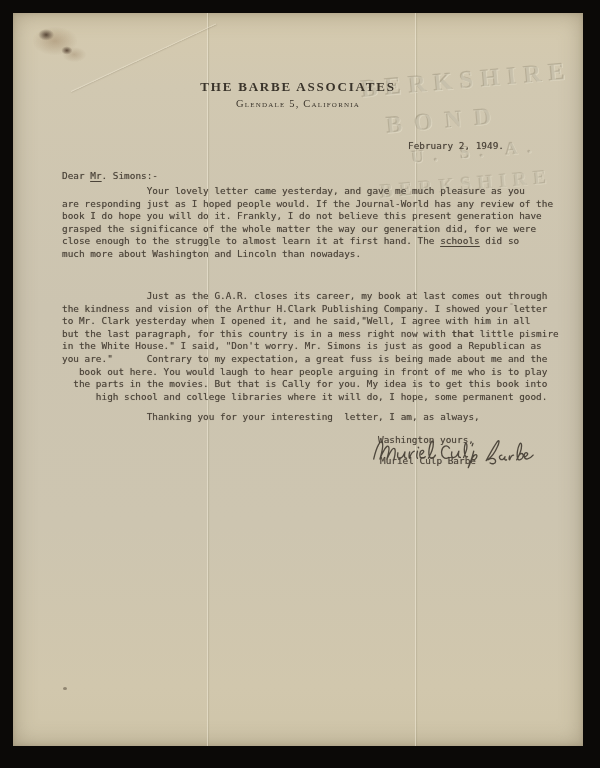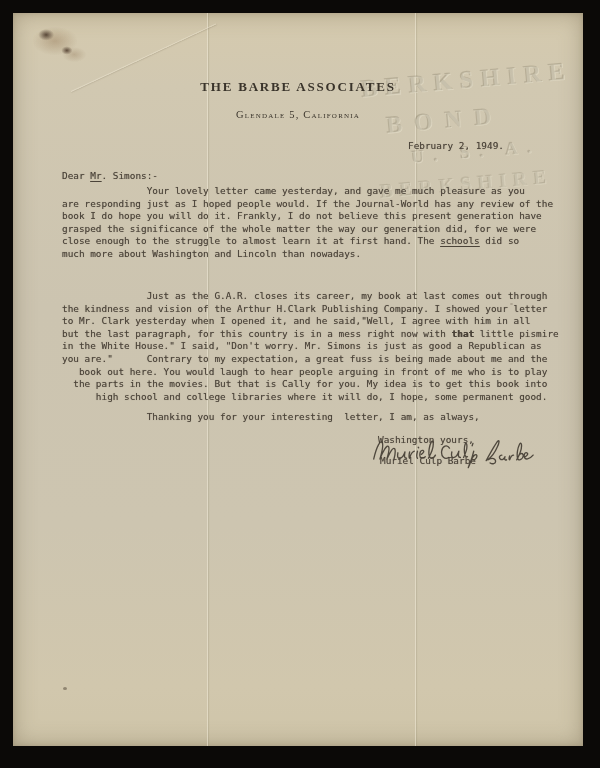"Glendale 5, California" .lh-city { margin-top: 14px -> 3px }
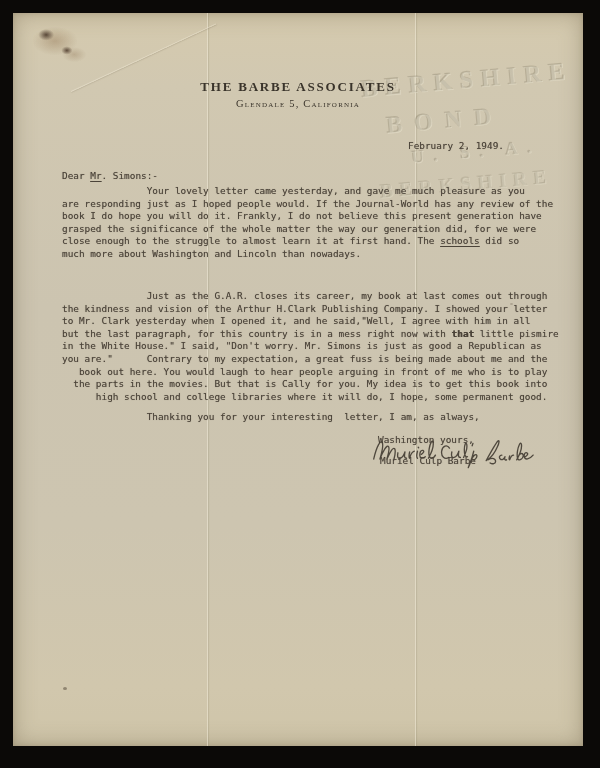"that" b { font-weight: bold -> normal }
